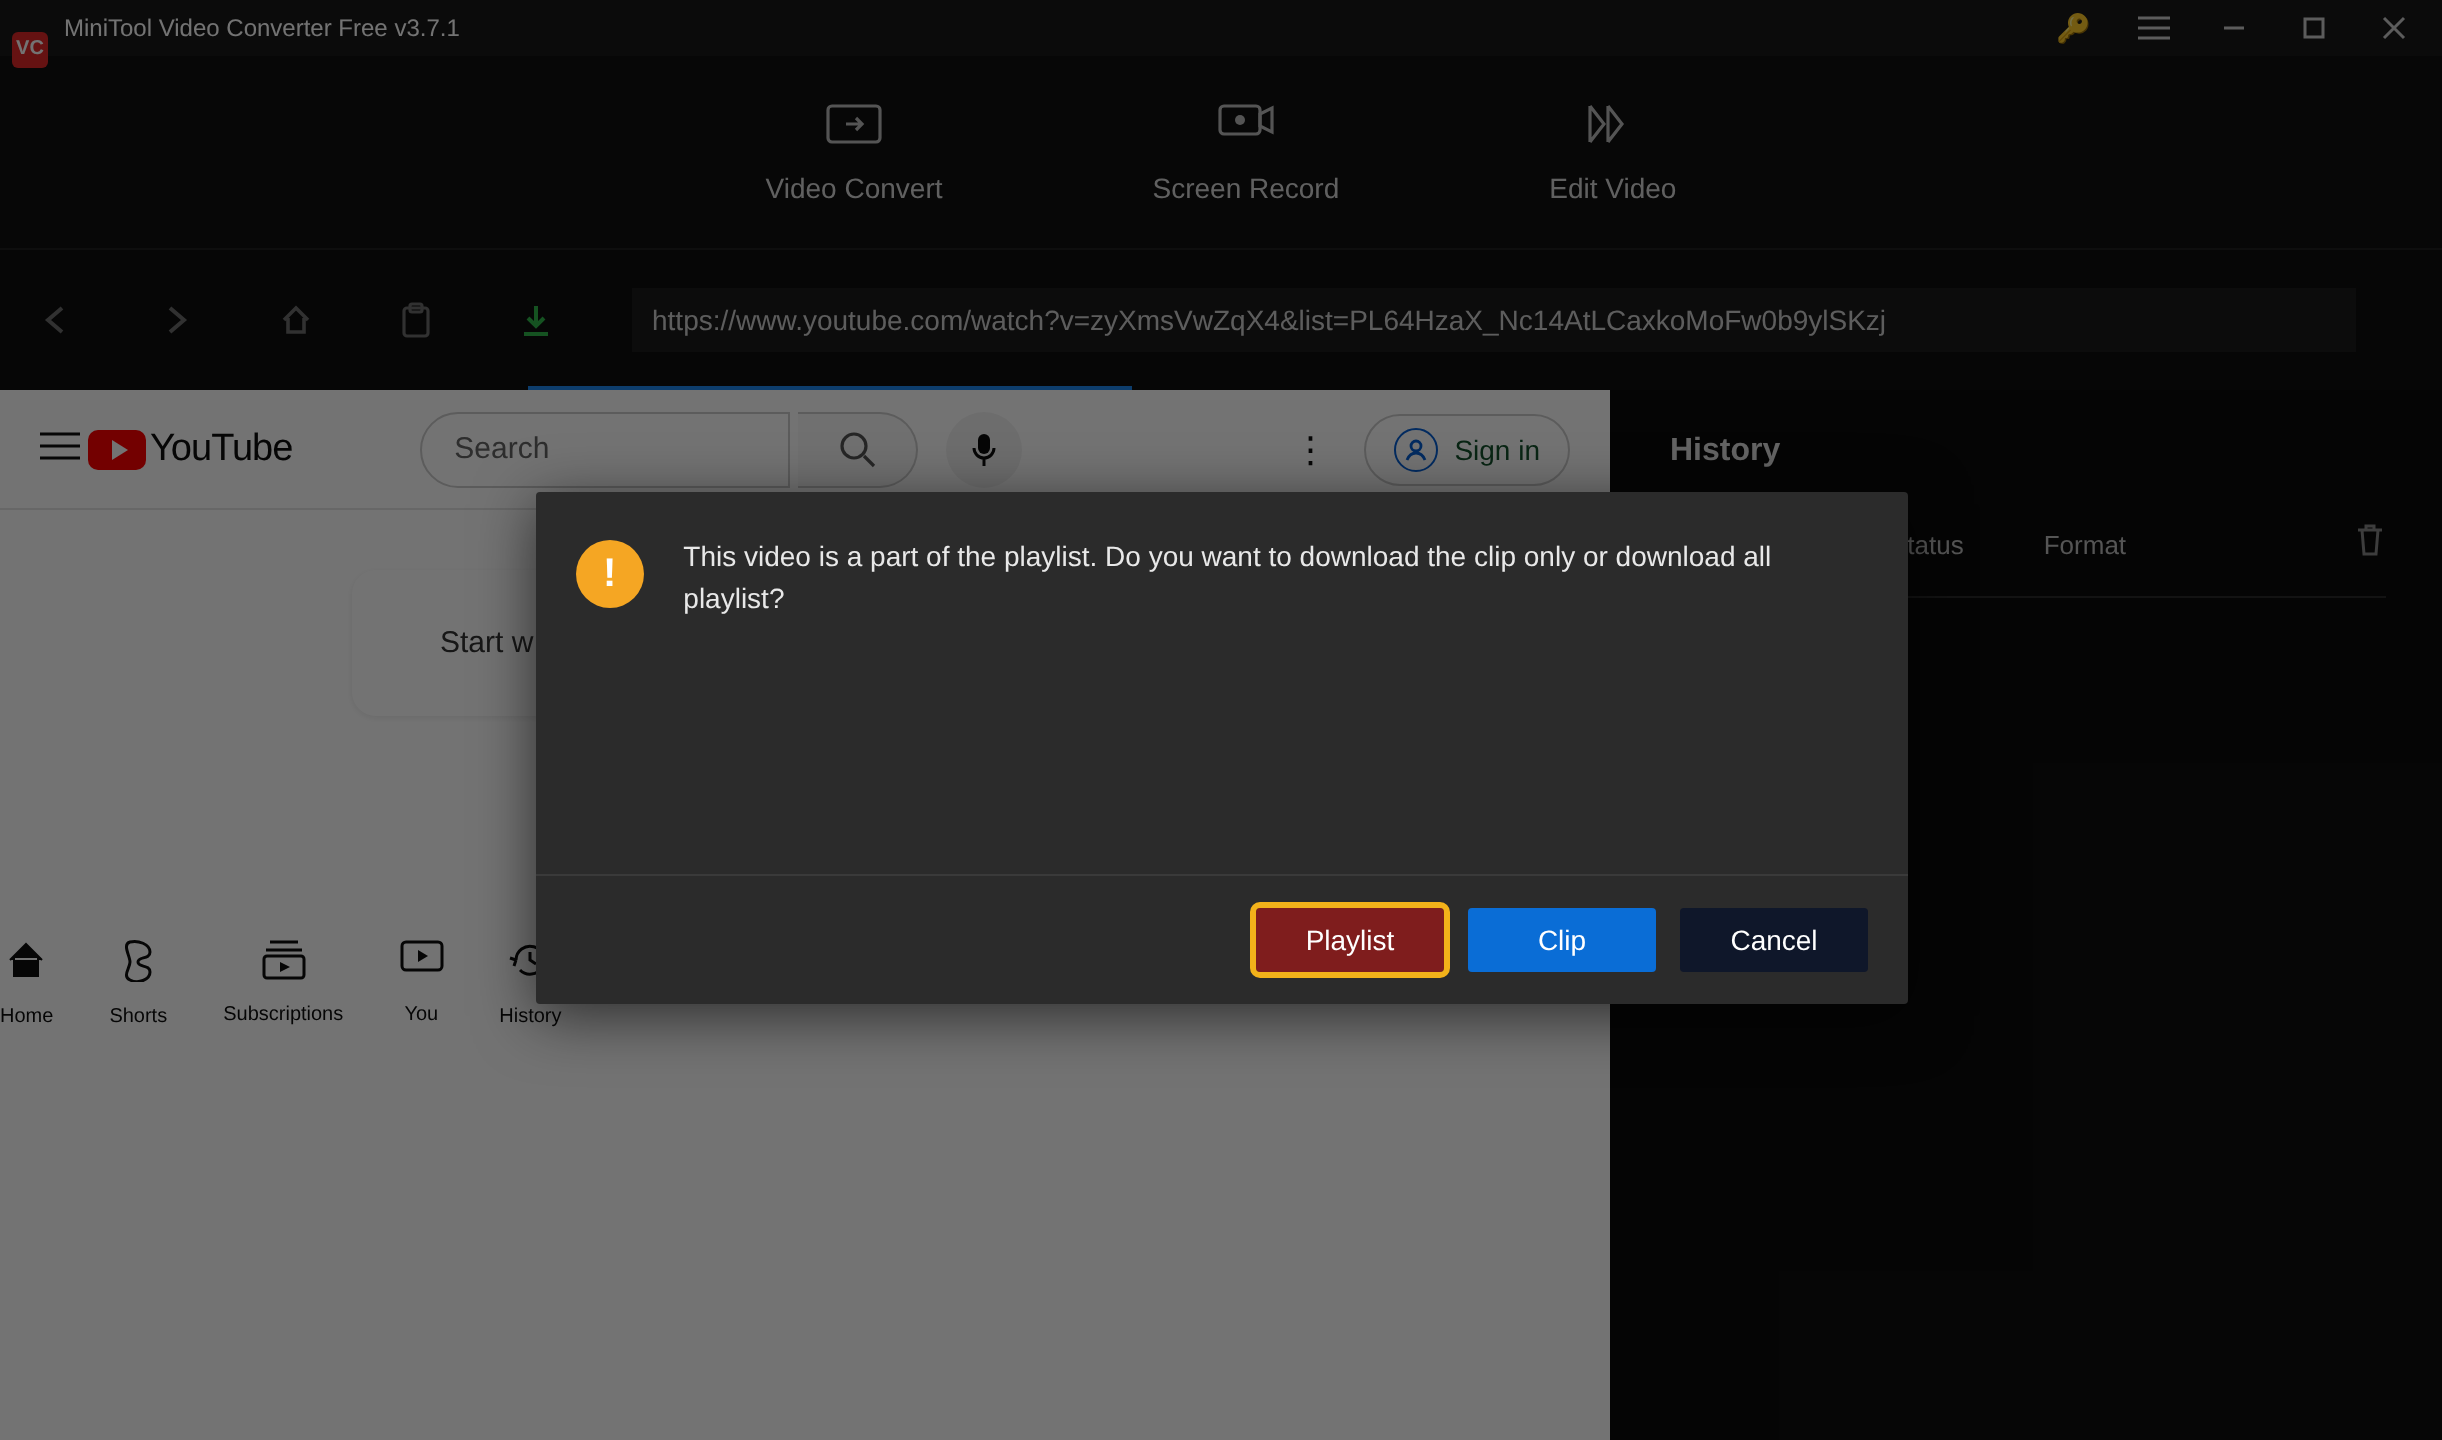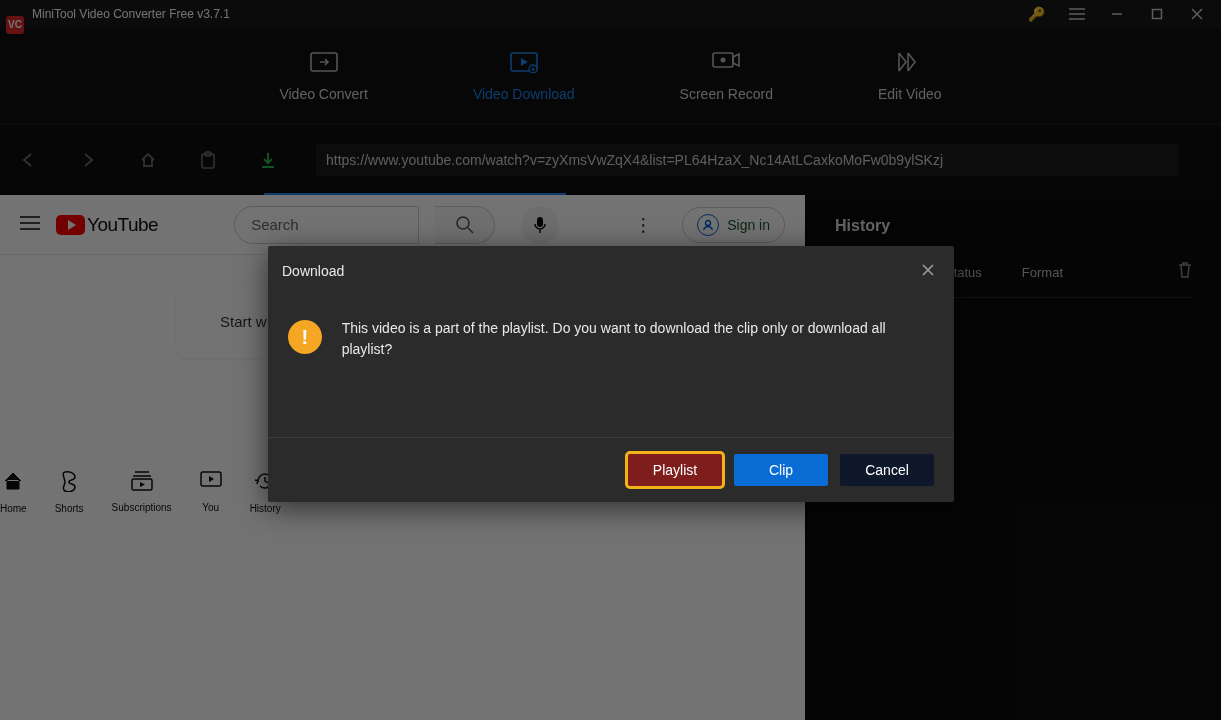"Video Download" div.tab { html: <div> <div> <svg> <rect></rect> <polygon></polygon> <circle></circle> <path></path> </svg> </div> <span>Video Download</span> </div> -> none }
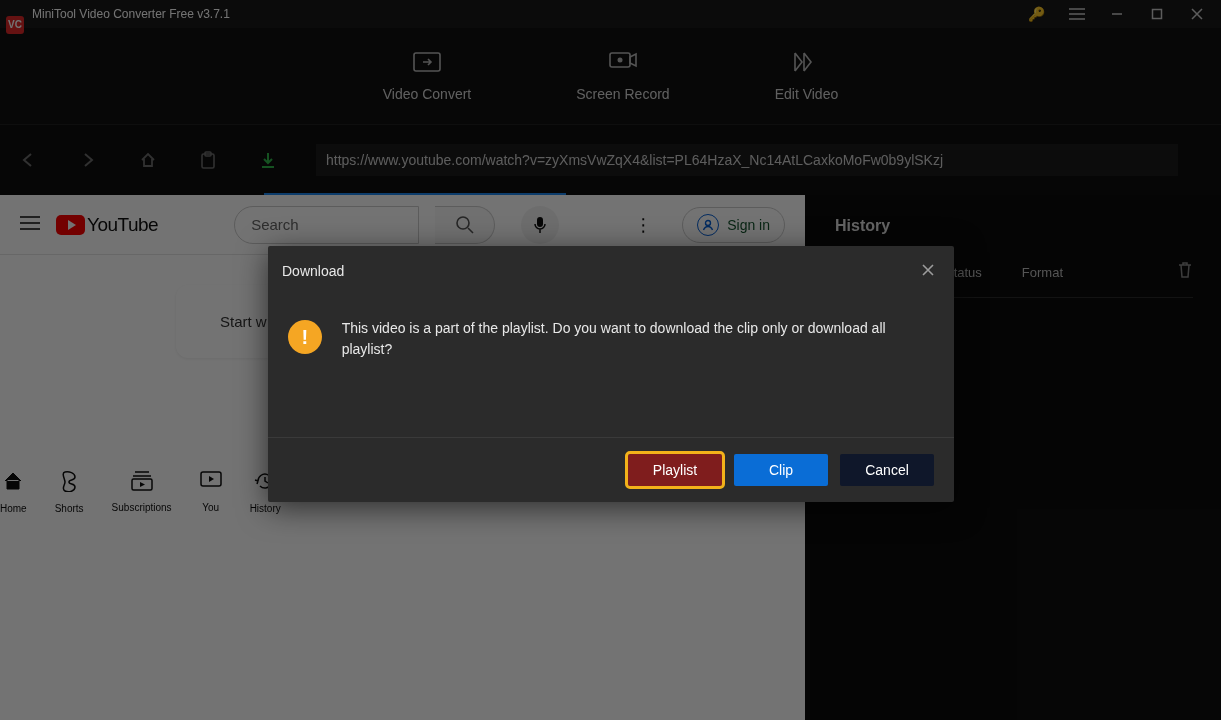"YouTube" .yt-topbar { gap: 16px -> 4px }
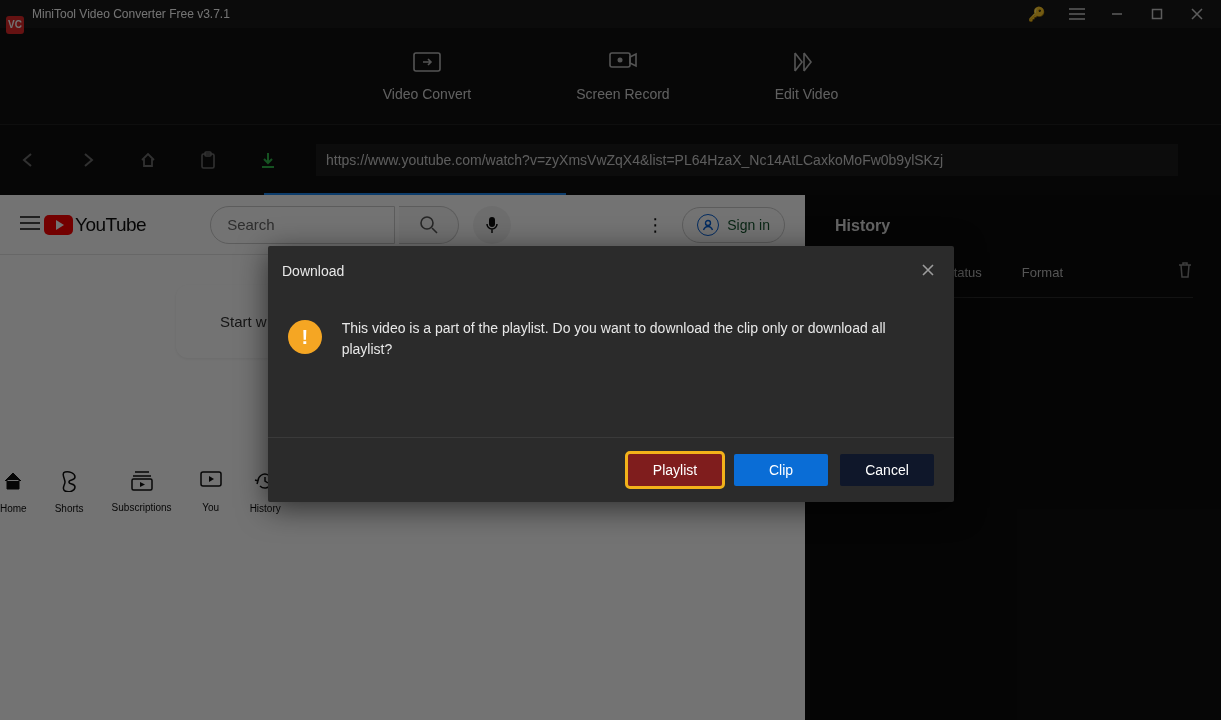"Download" div.modal-title { html: <div> <span>Download</span> <span> <svg> <path></path> </svg> </span> </div> -> none }
